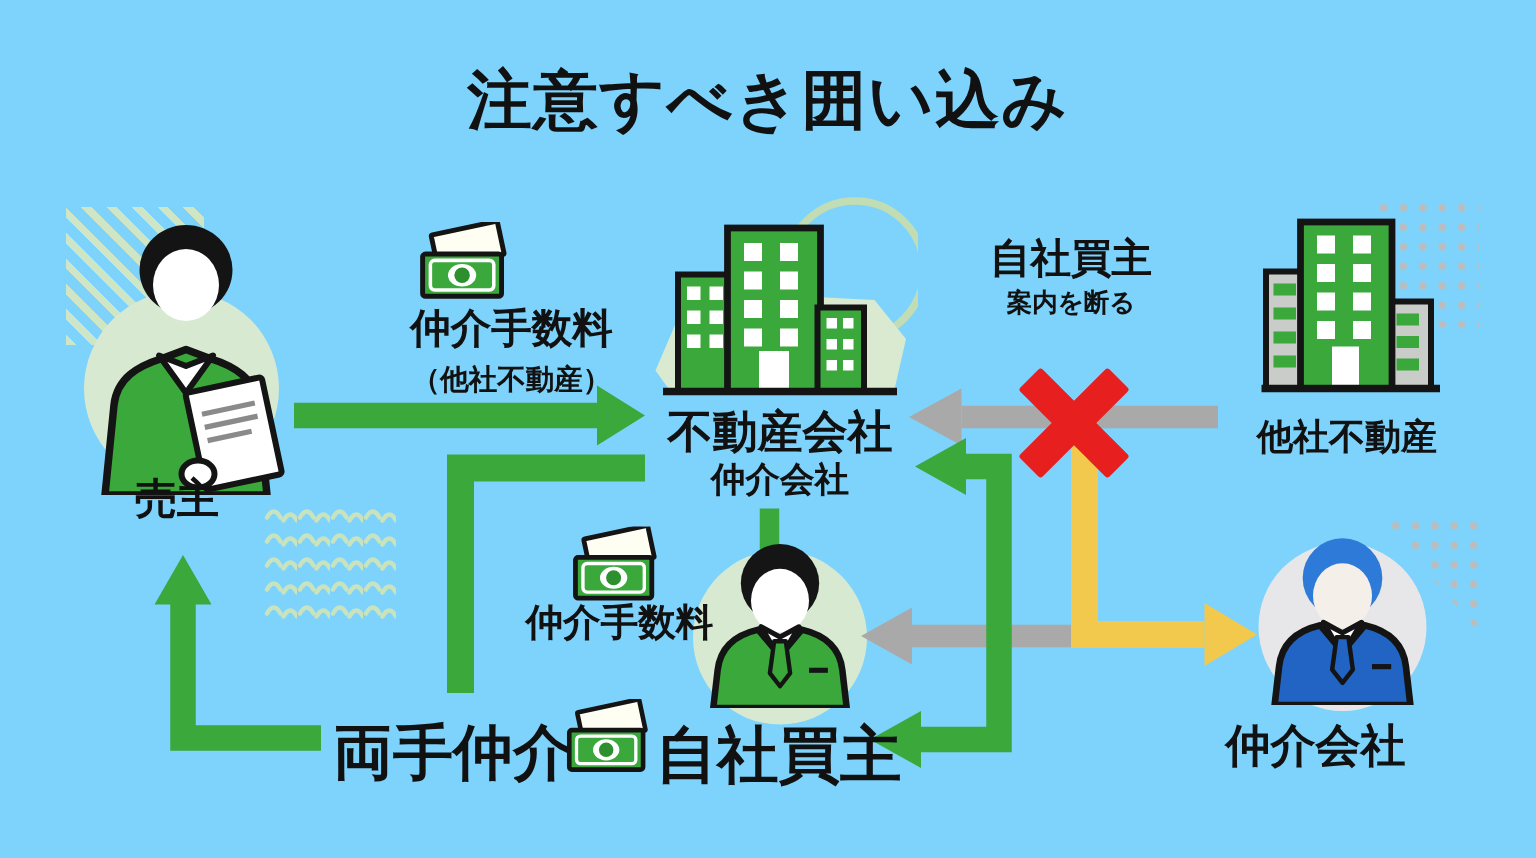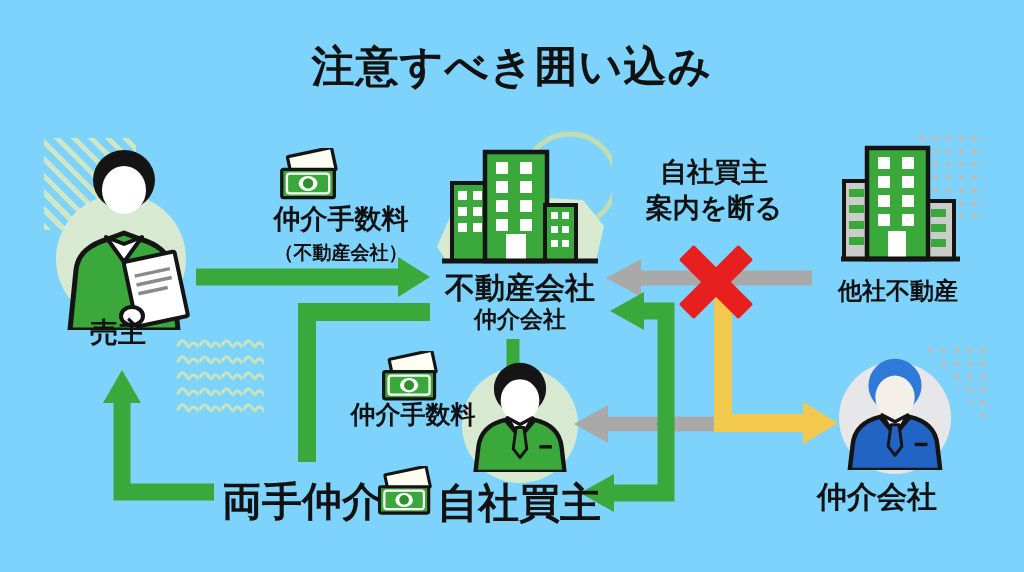"案内を断る" div.lbl { font-size: 27px -> 17px }
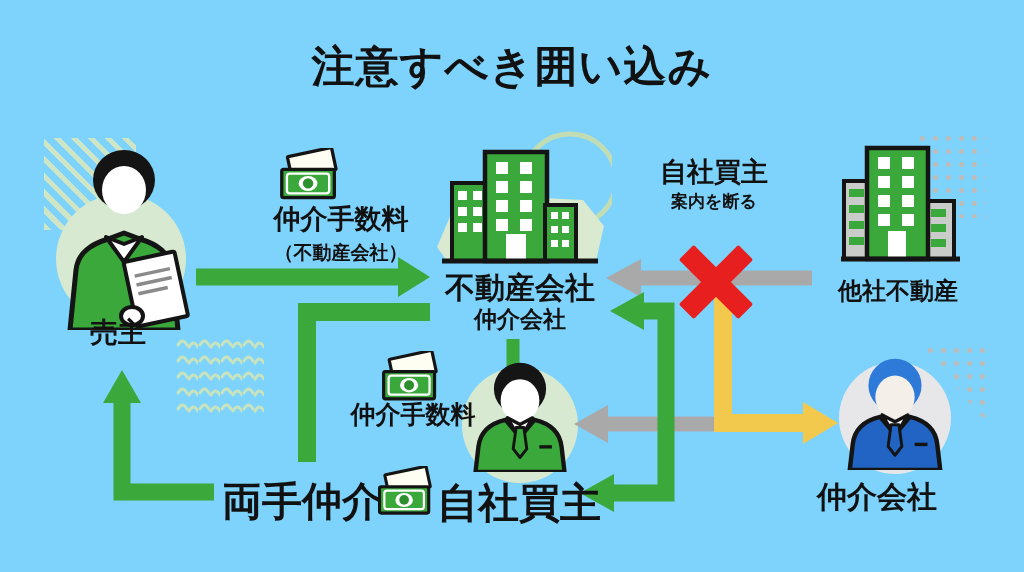"（不動産会社）" div.lbl { text: 不動産会社 -> 他社不動産 }
